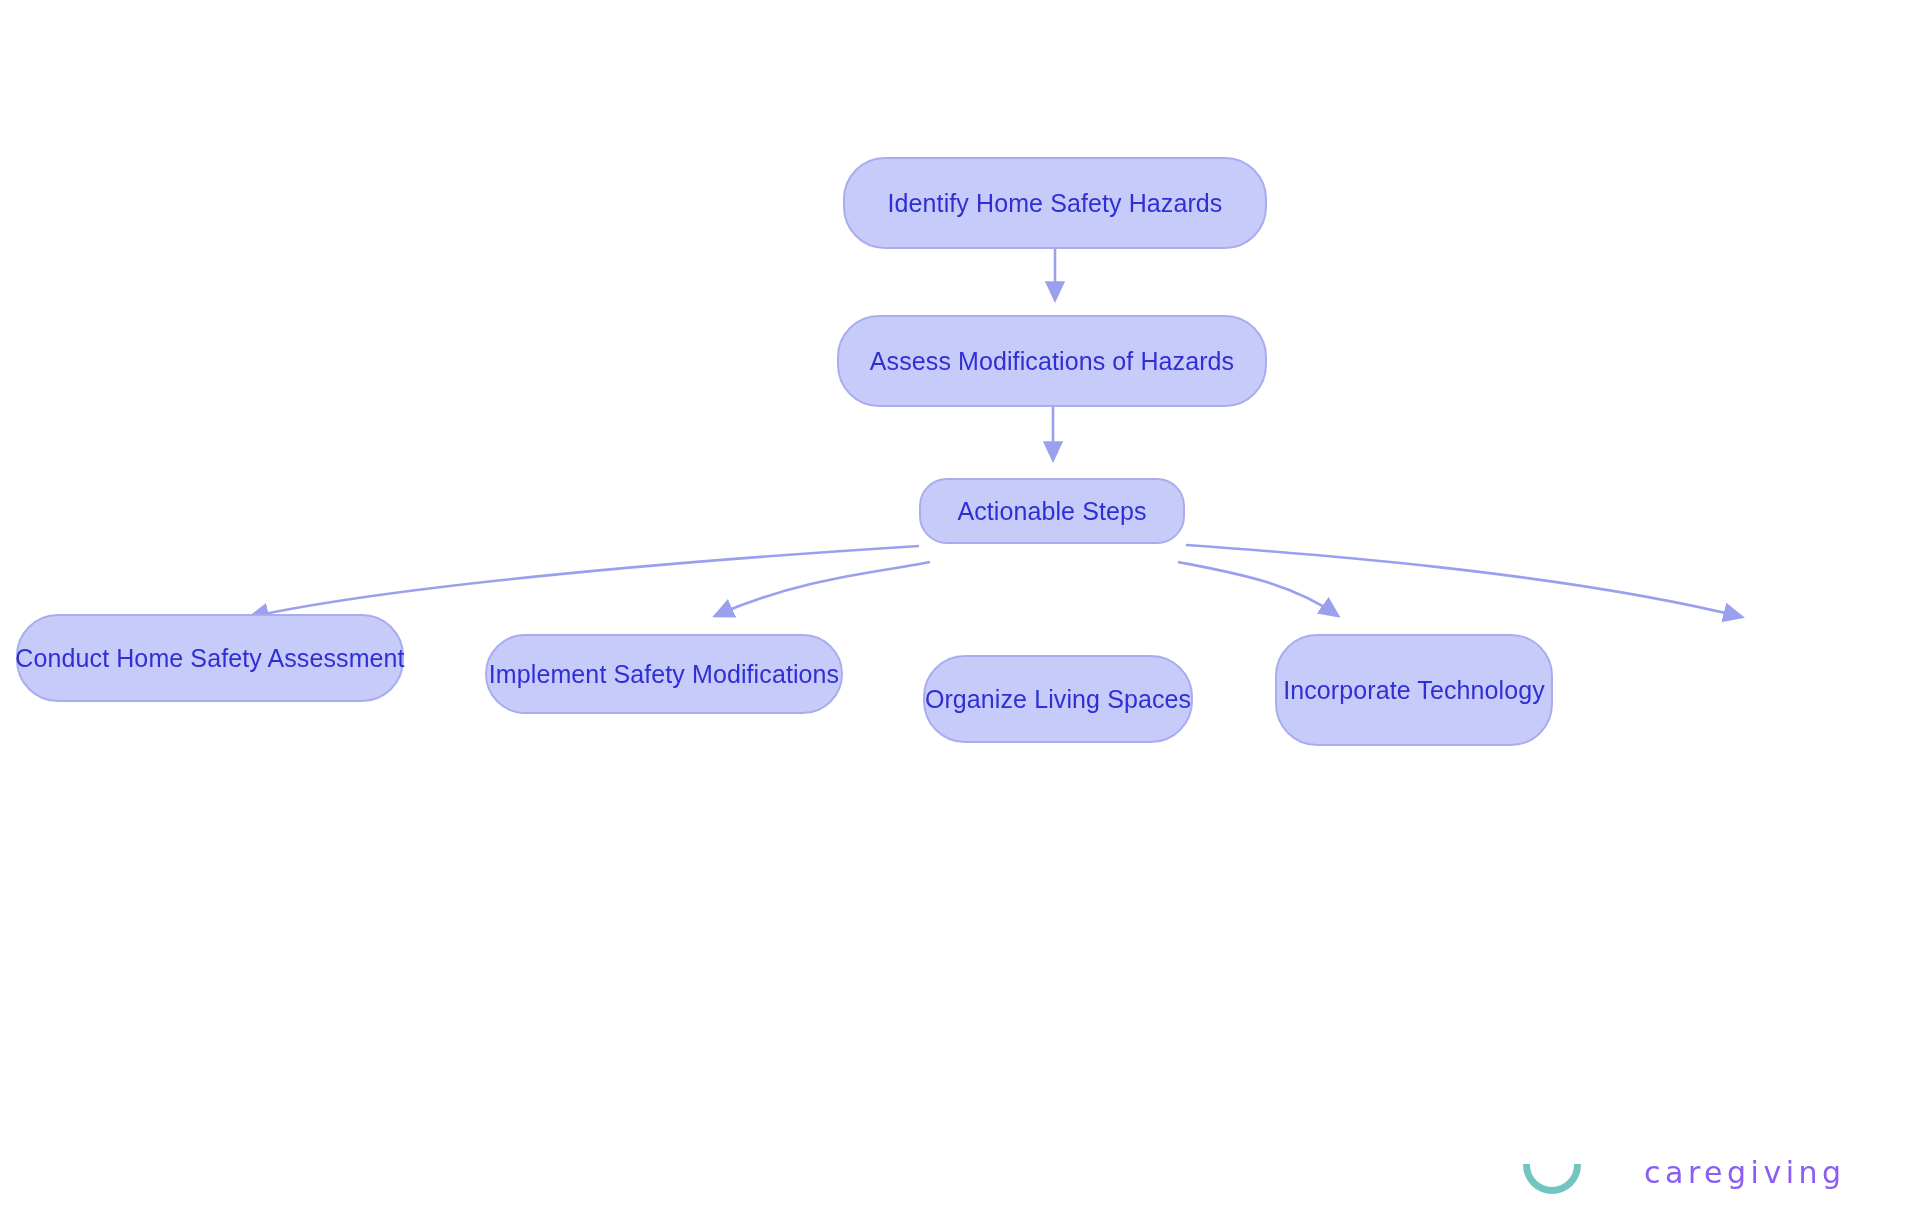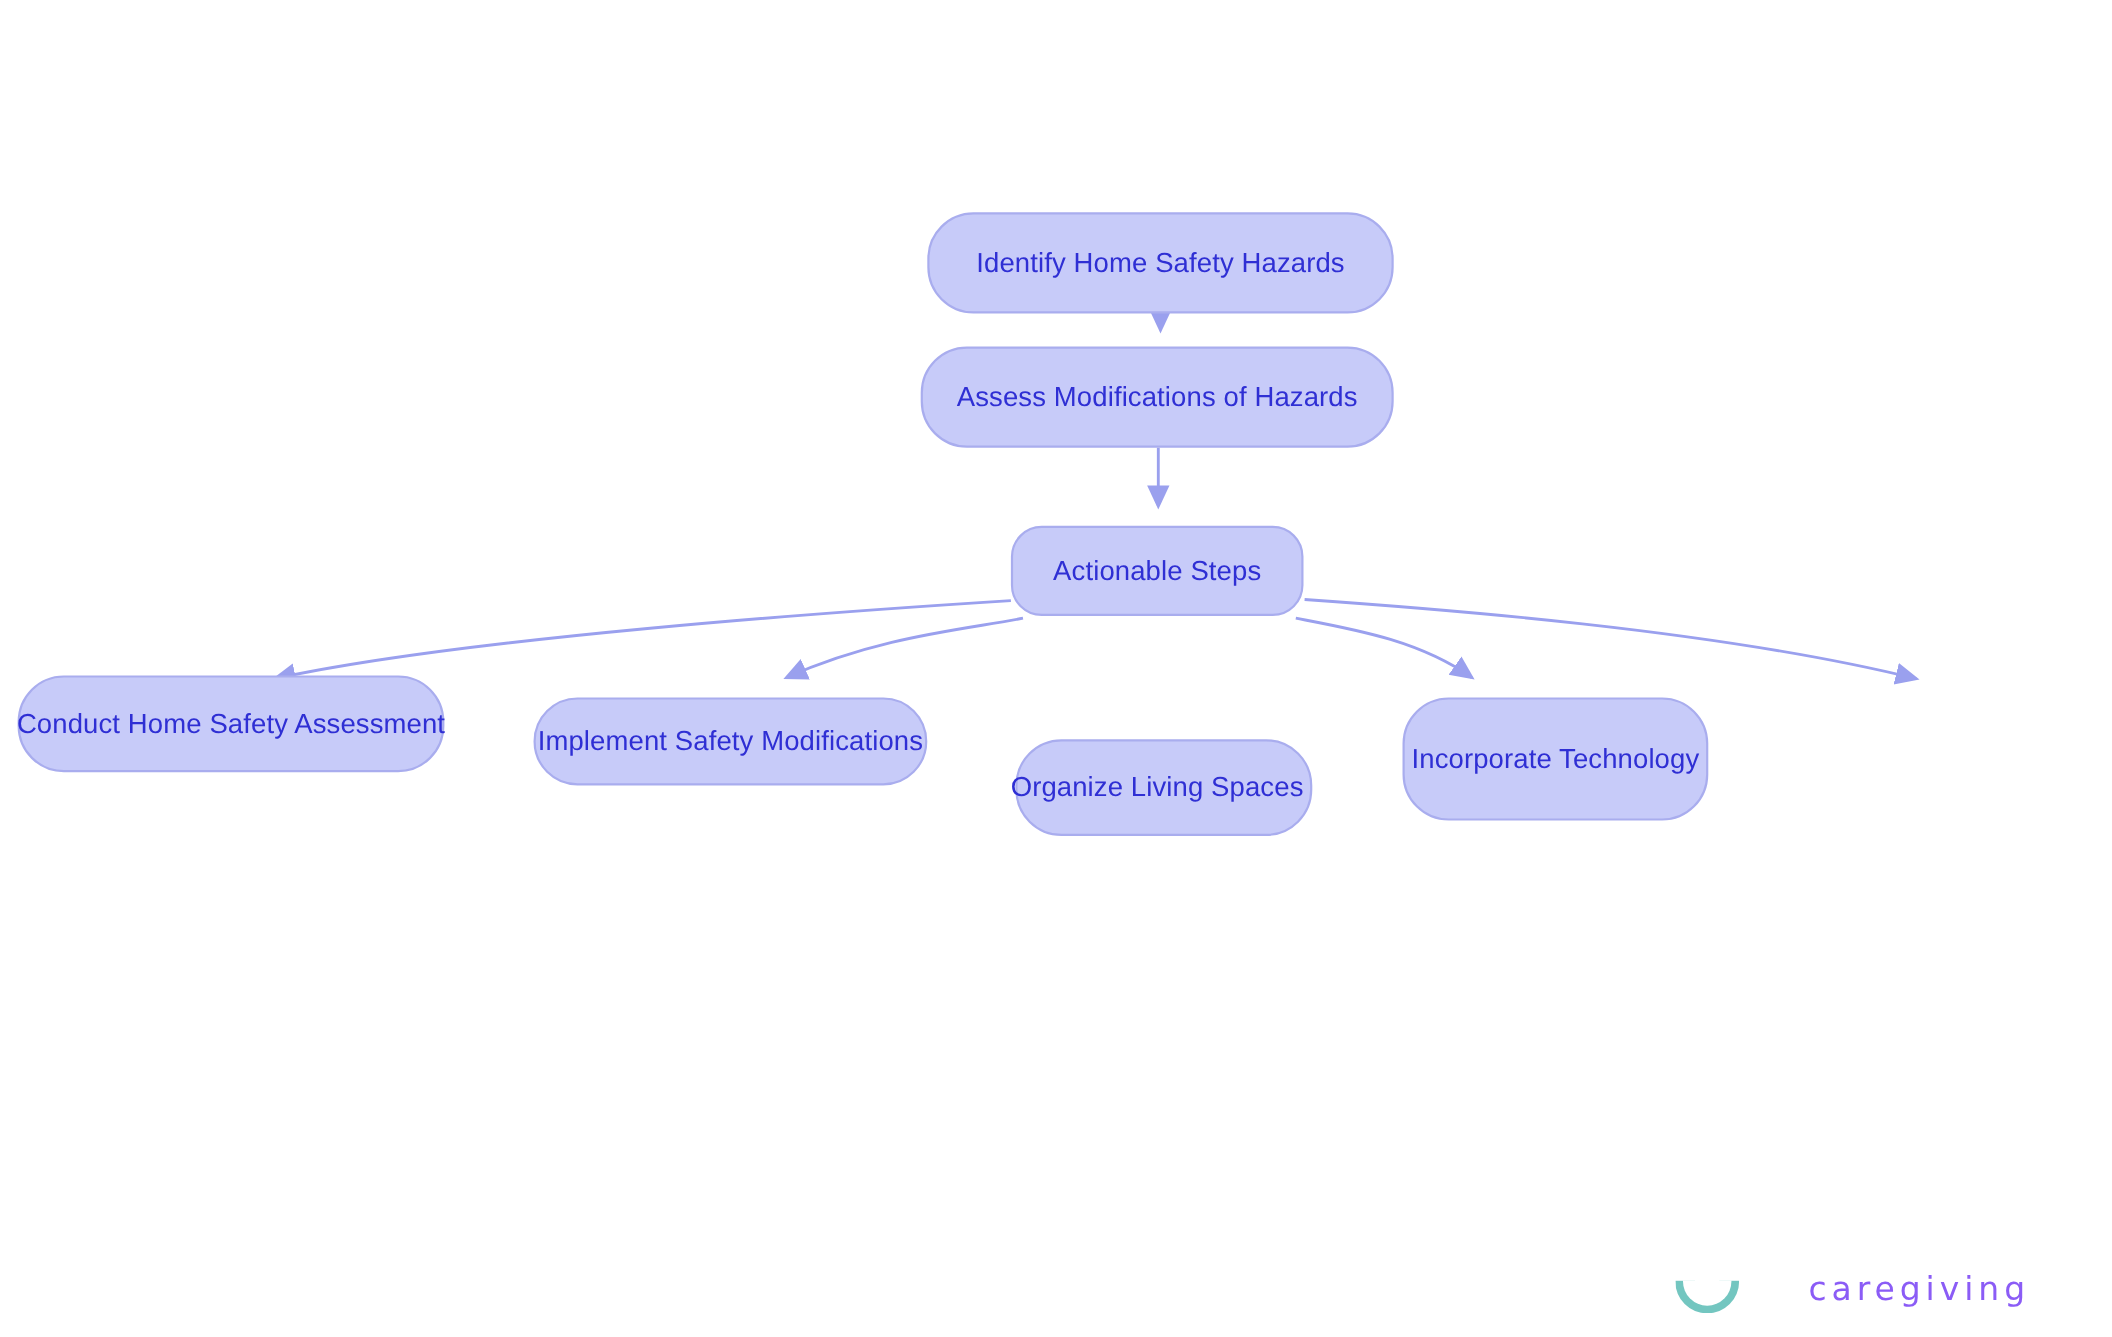"Identify Home Safety Hazards" div.node { margin-top: 36px -> none }
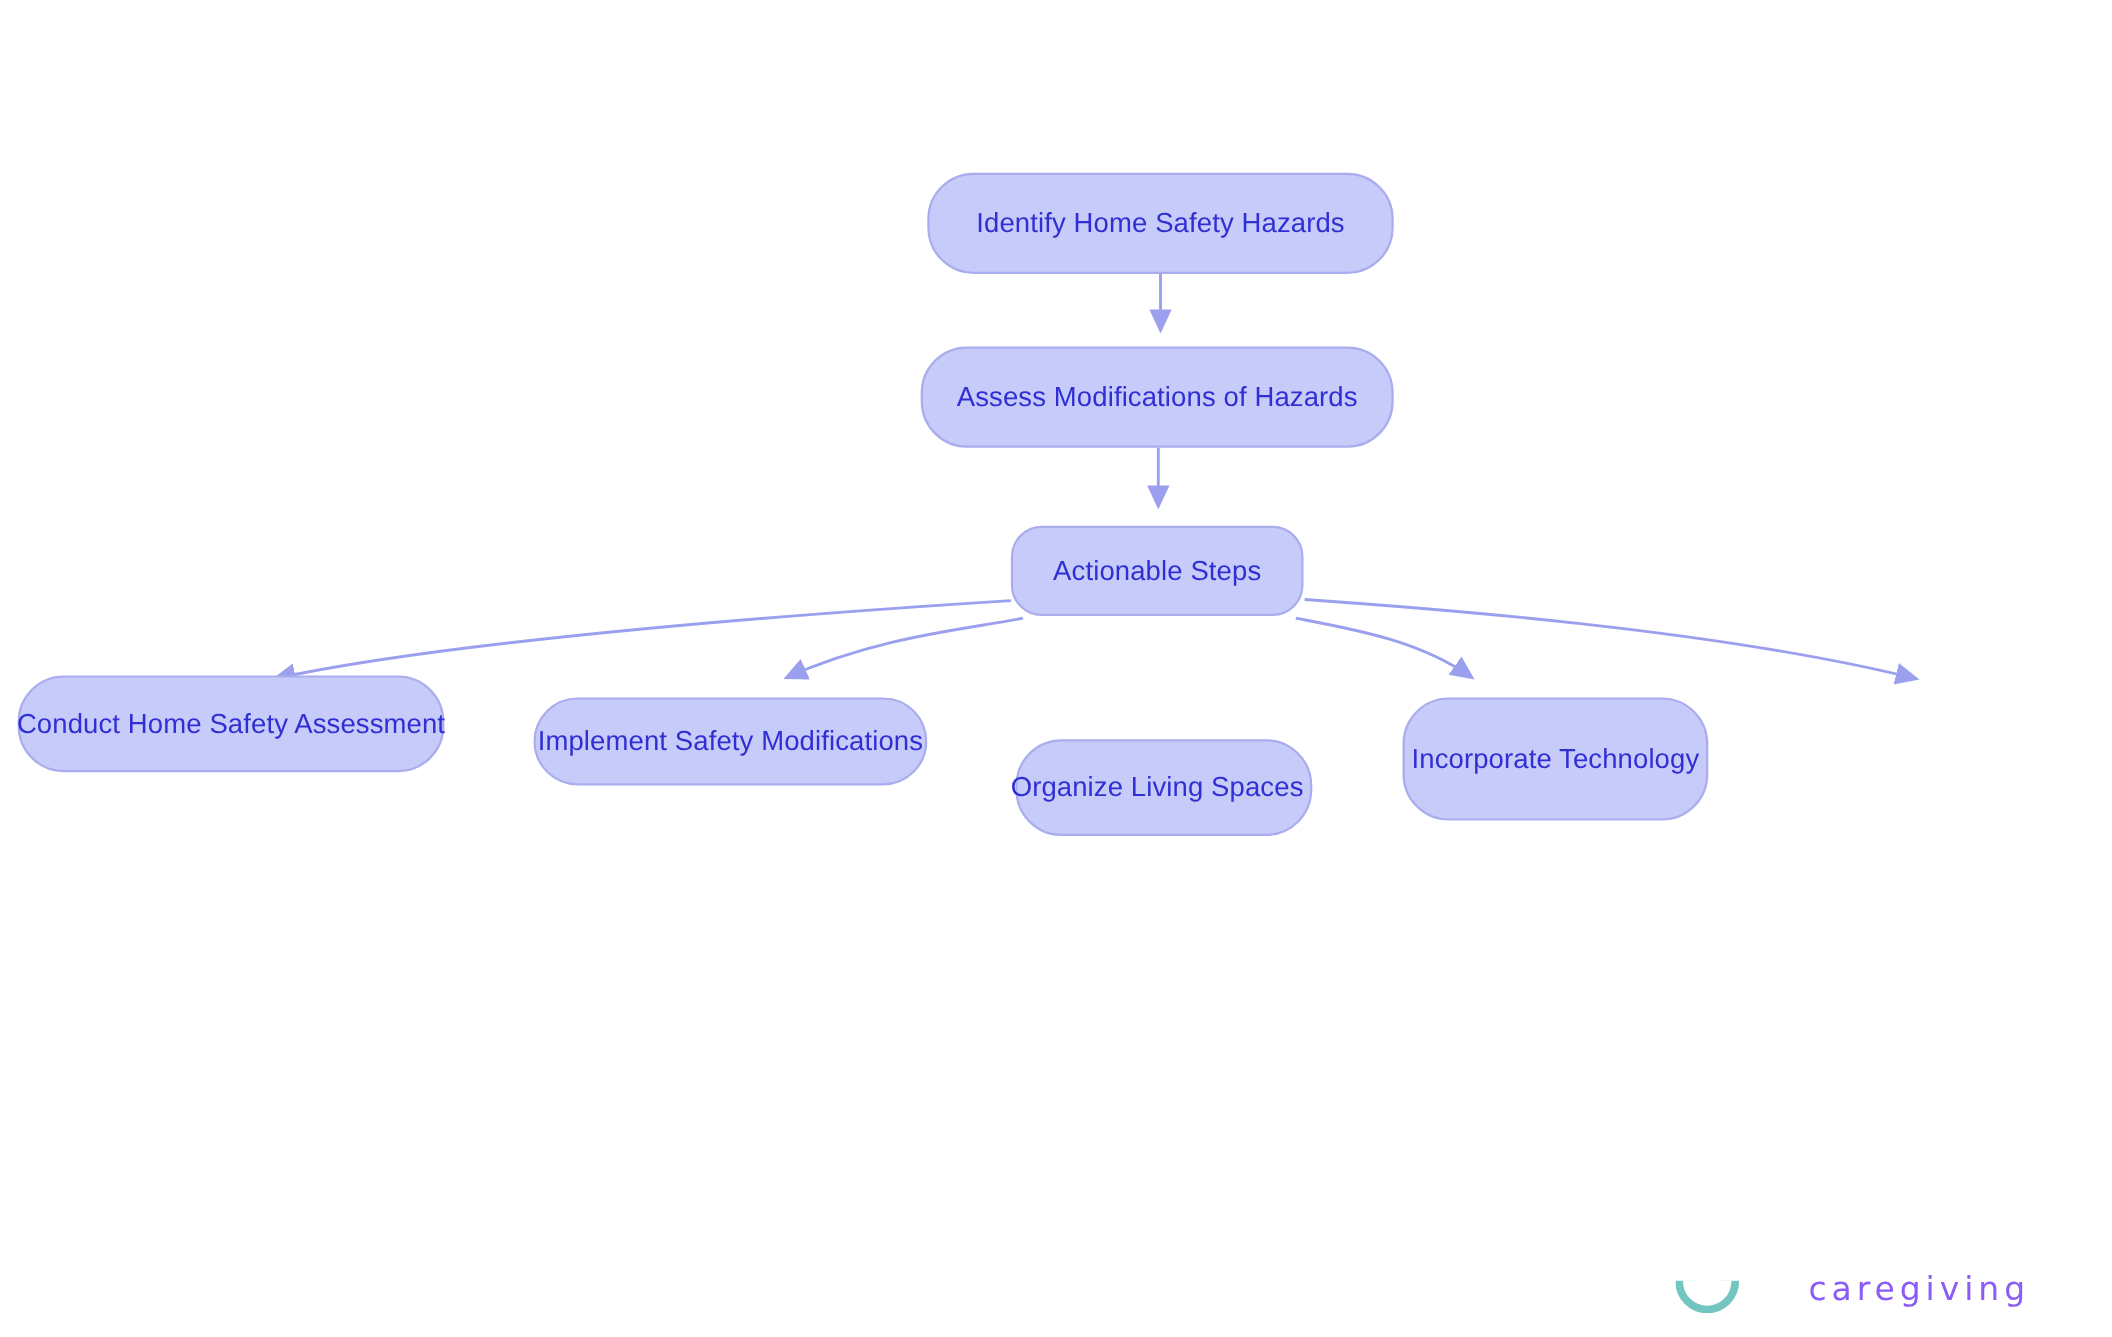"Actionable Steps" div.node { height: 82px -> 66px }
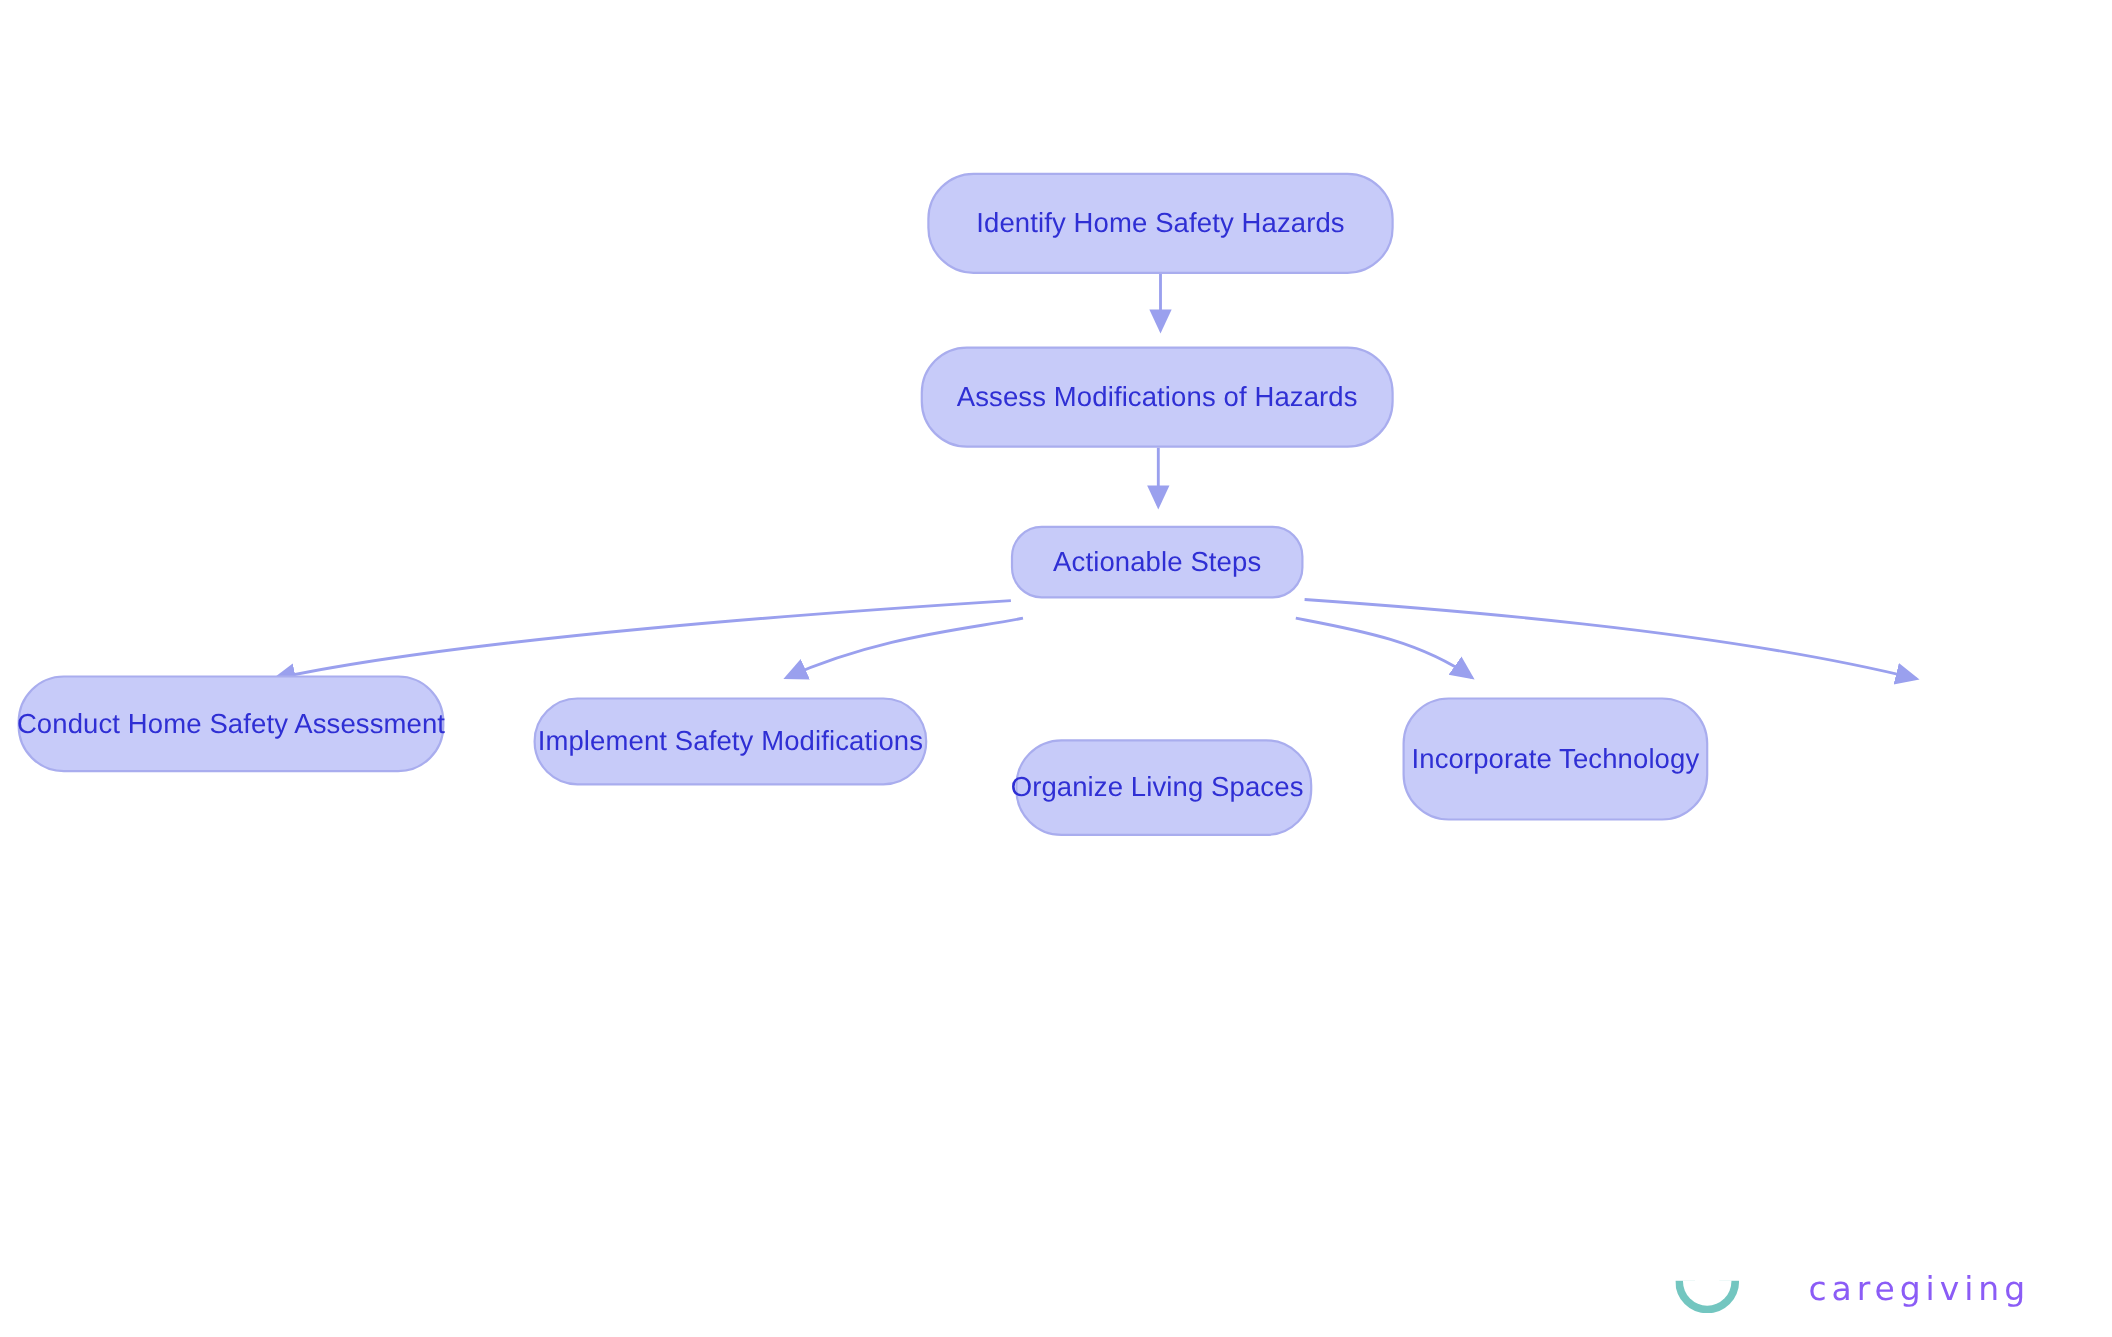"Organize Living Spaces" div.node { justify-content: flex-end -> none; top: 672px -> 655px }
